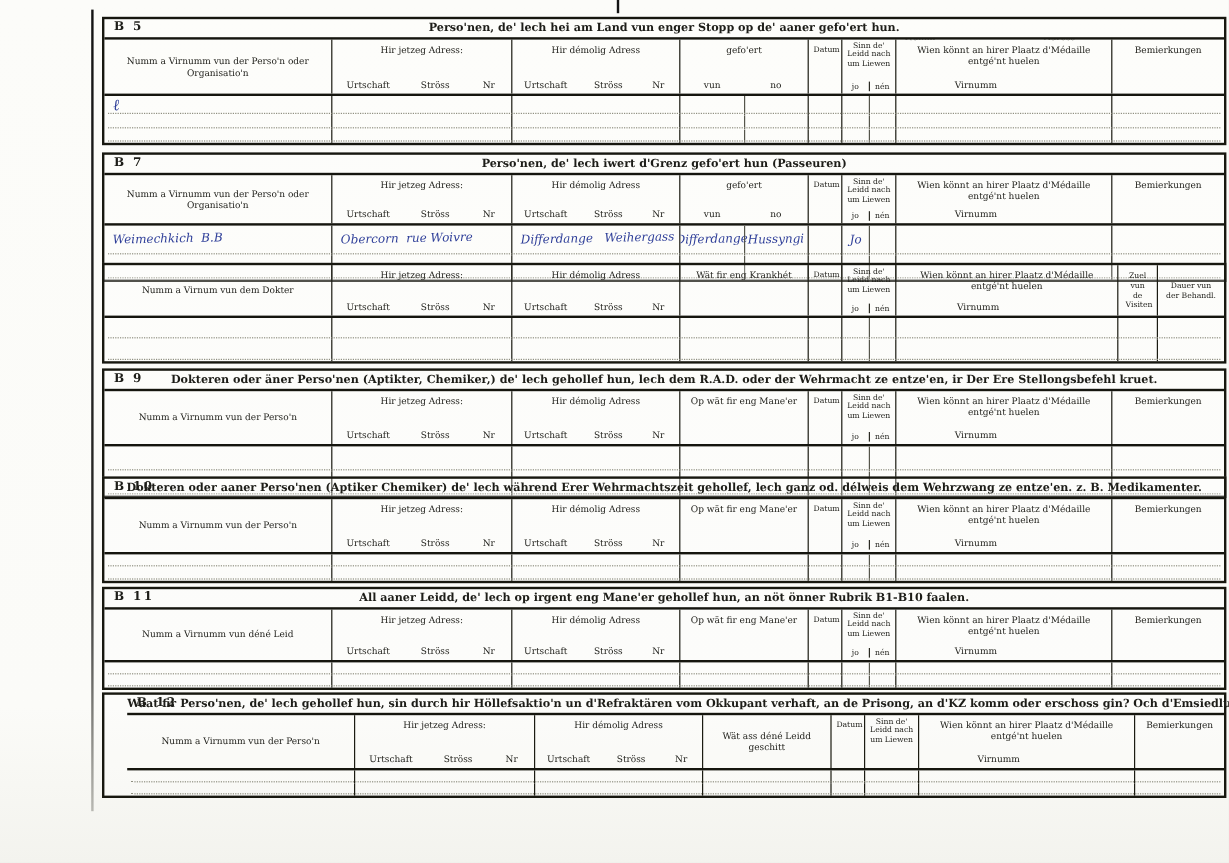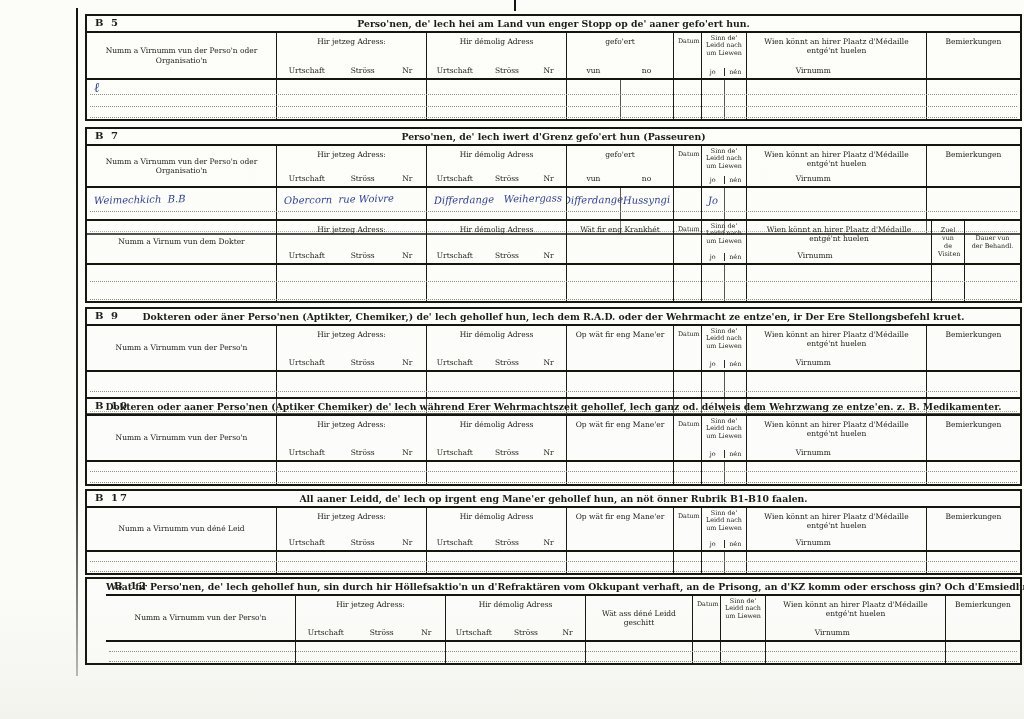"B 17" span.sec-id { text: 17 -> 11 }
